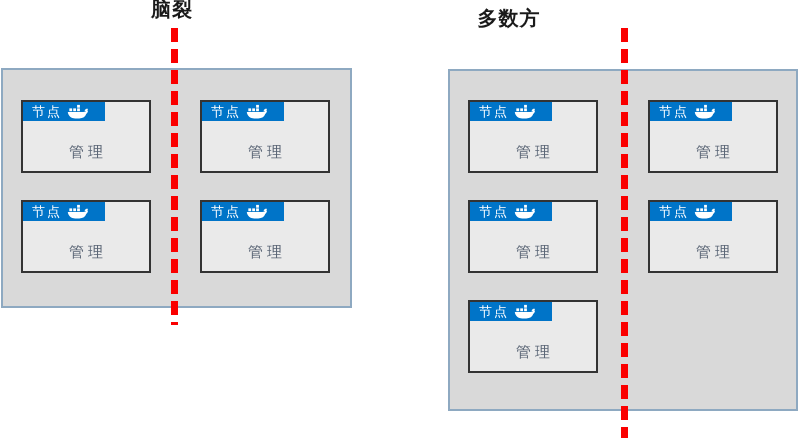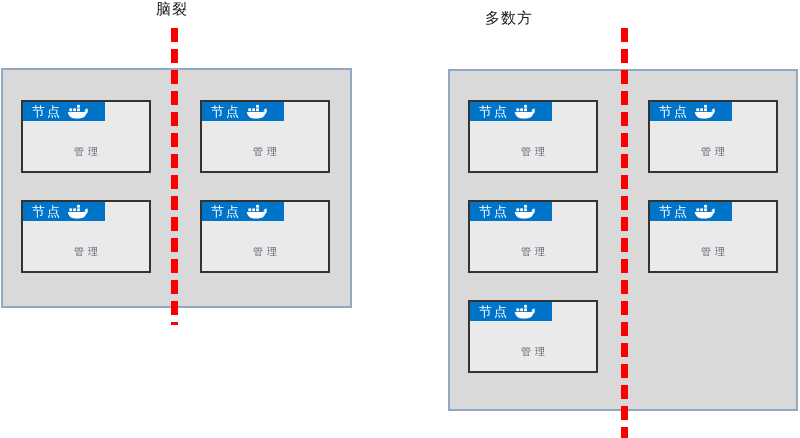"脑裂" .panel-title { font-size: 15px -> 20px; font-weight: none -> bold }
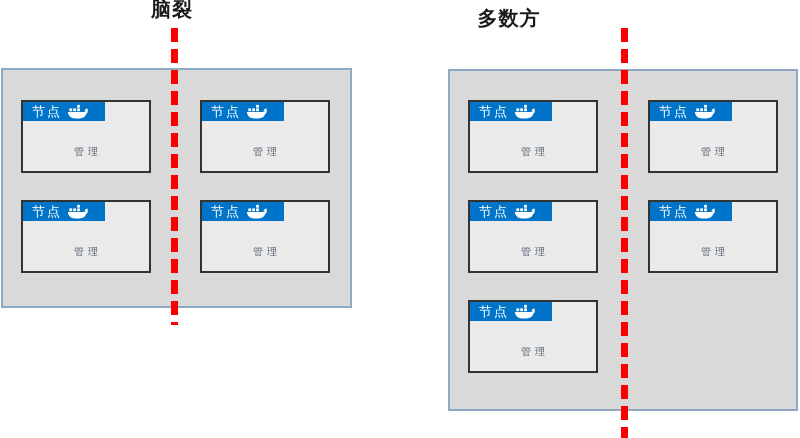"管理" .node-body { font-size: 10px -> 15px }
